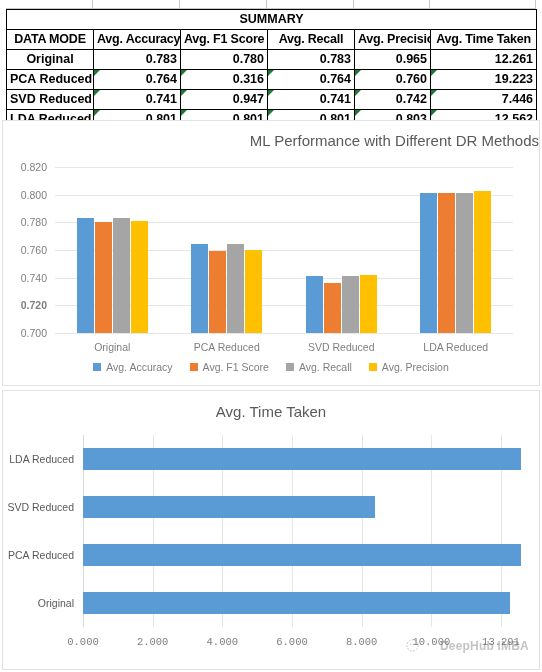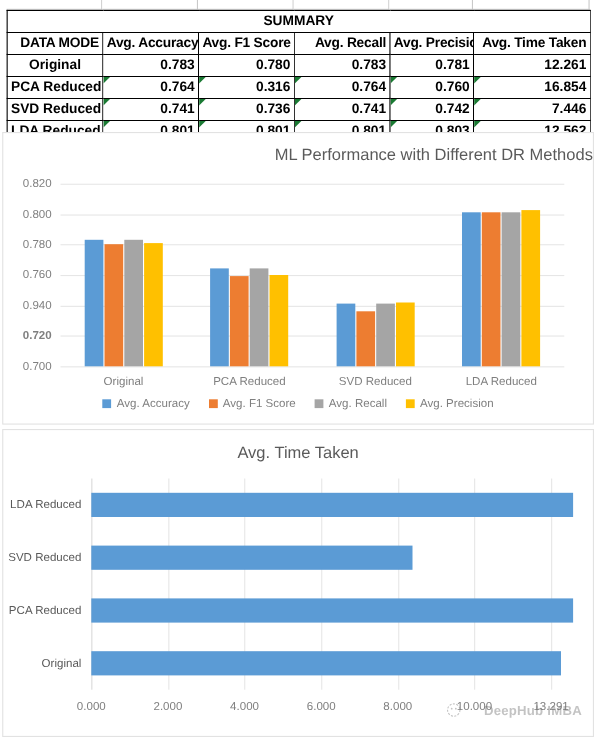"DATA MODE" td.hdr { text-align: right -> center }
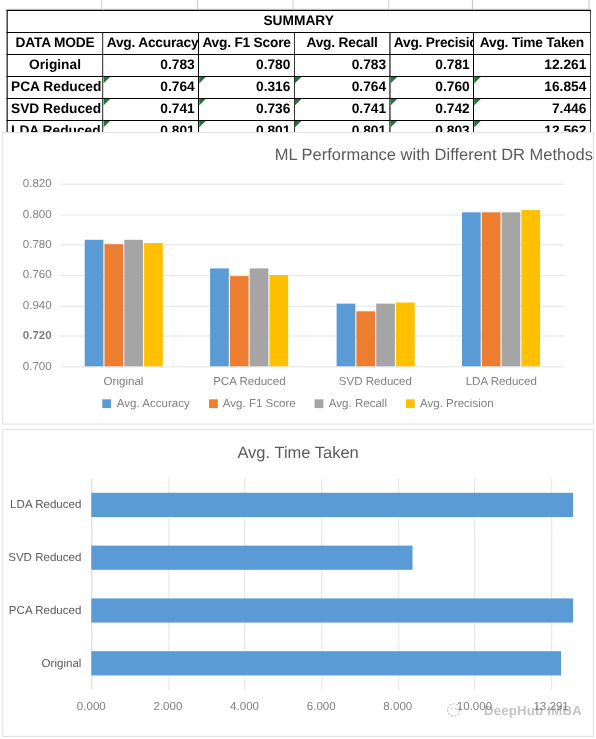"0.781" td.num { text: 0.781 -> 0.965 }
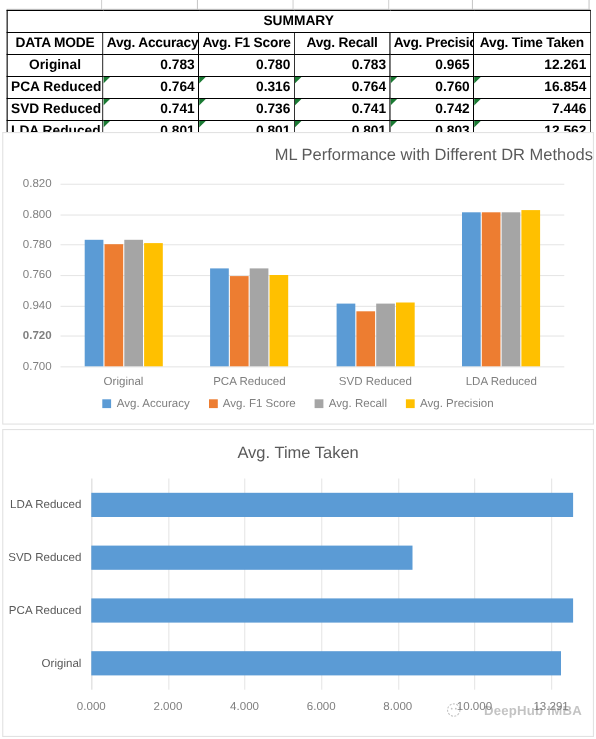"16.854" td.num { text: 16.854 -> 19.223 }
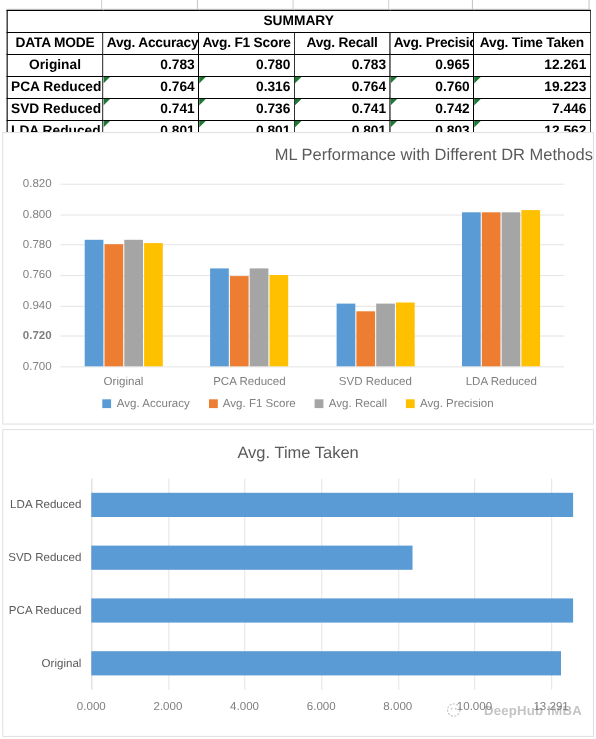"0.736" td.num { text: 0.736 -> 0.947 }
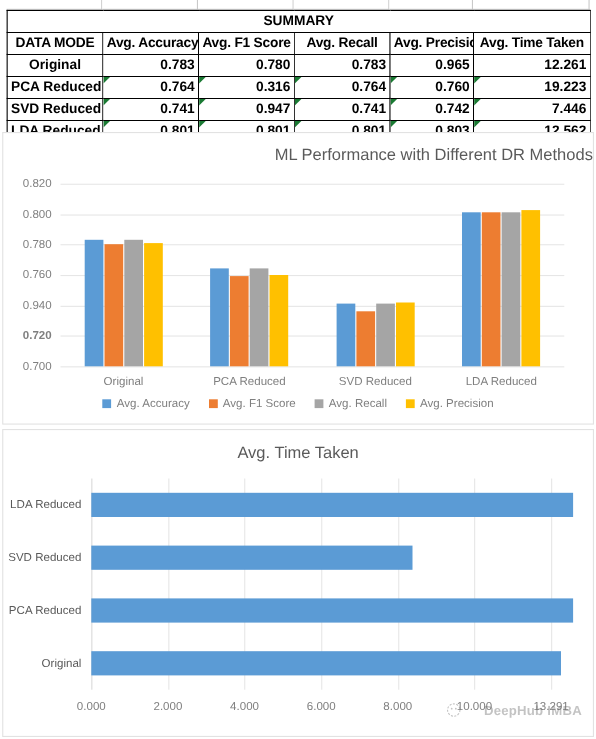"0.940" div.ytick { text: 0.940 -> 0.740 }
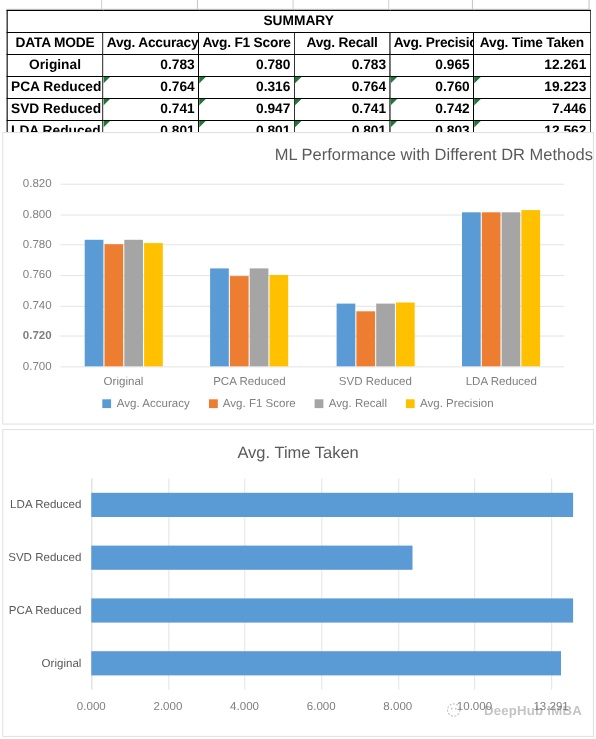"0.000" .xtick2 { font-family: none -> Liberation Mono, monospace }
